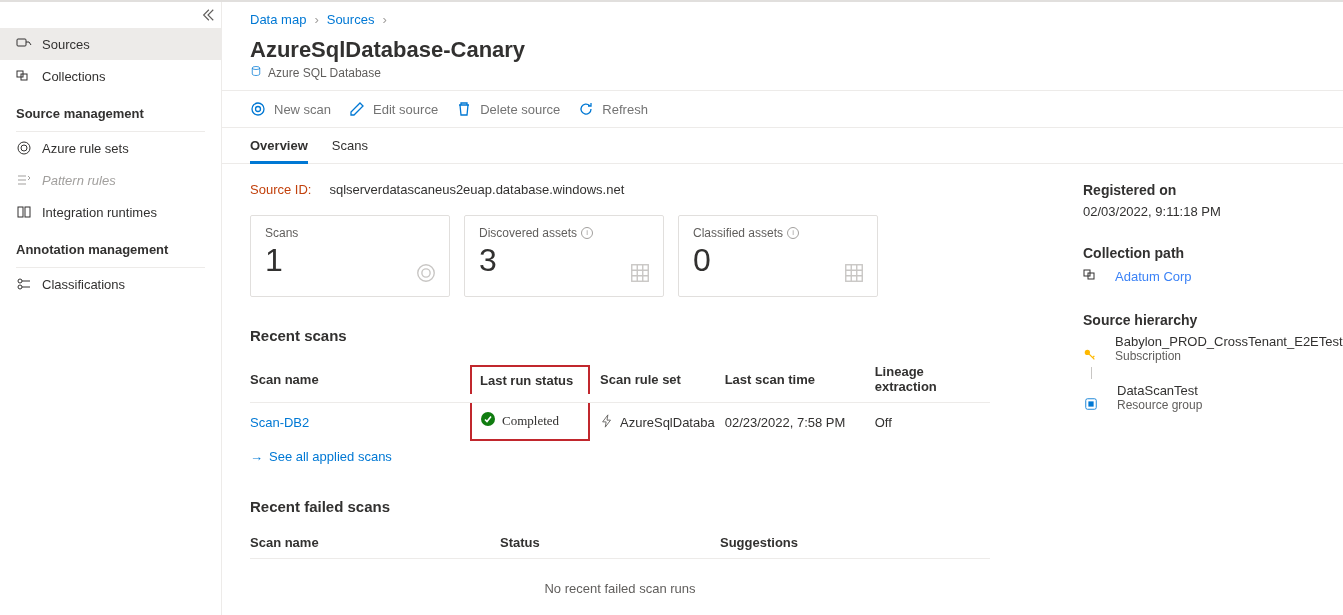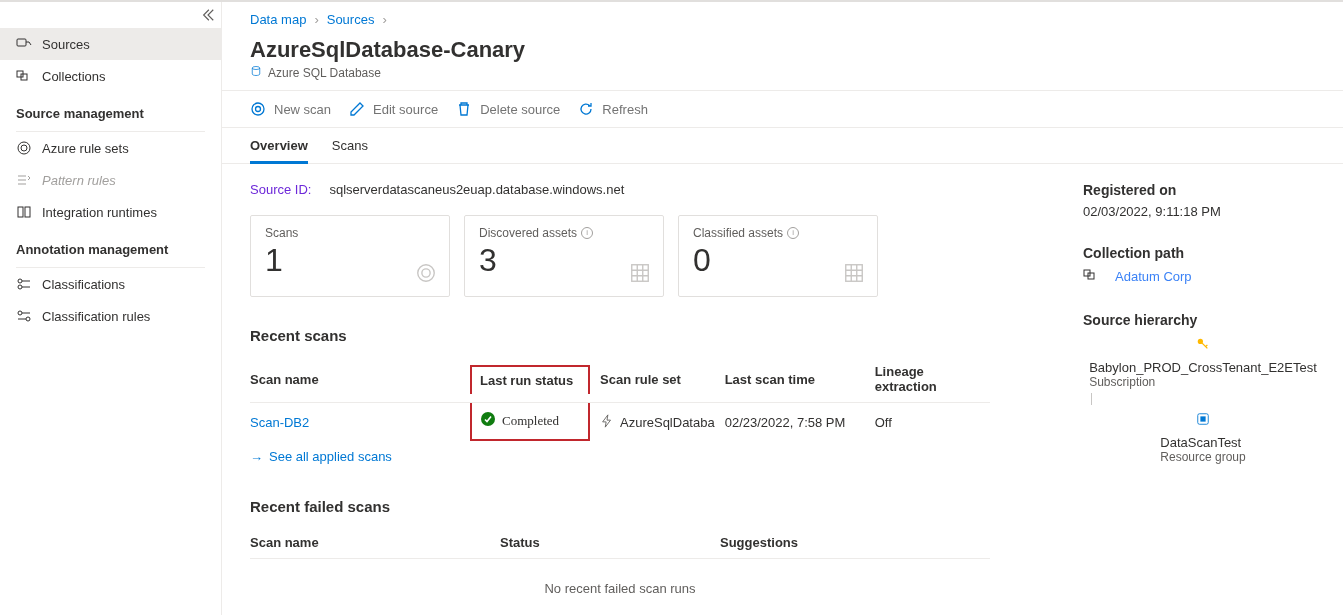"Source ID:" .row-srcid .lbl { color: #6d28d9 -> #c2410c }
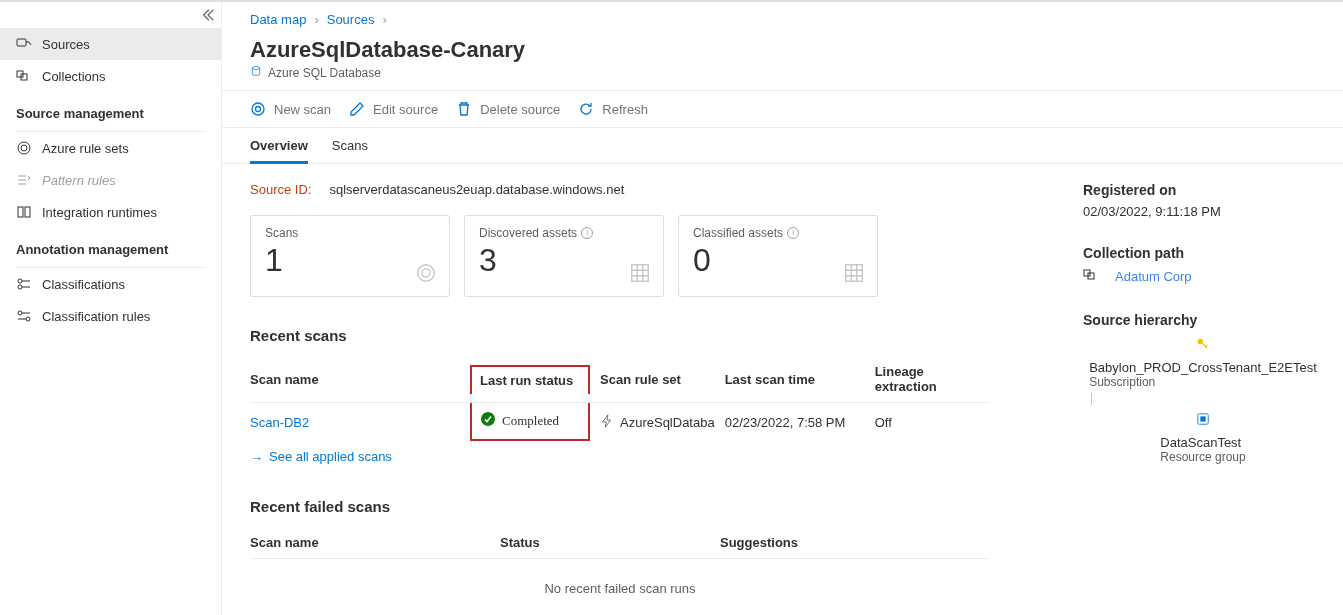"Classification rules" div.nav-item { html: <div> <span> <svg> <circle></circle> <circle></circle> <path></path> </svg> </span> <span>Classification rules</span> </div> -> none }
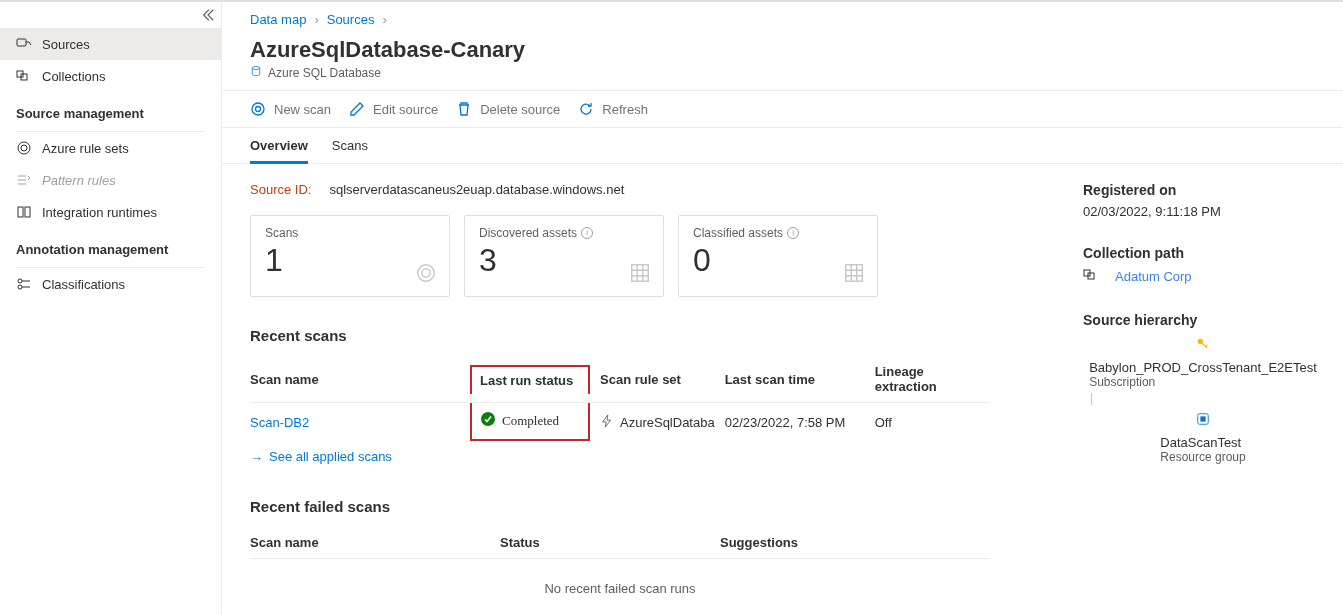"Babylon_PROD_CrossTenant_E2ETest" .hn { align-items: center -> flex-end; flex-direction: column -> none; gap: 8px -> 18px }
